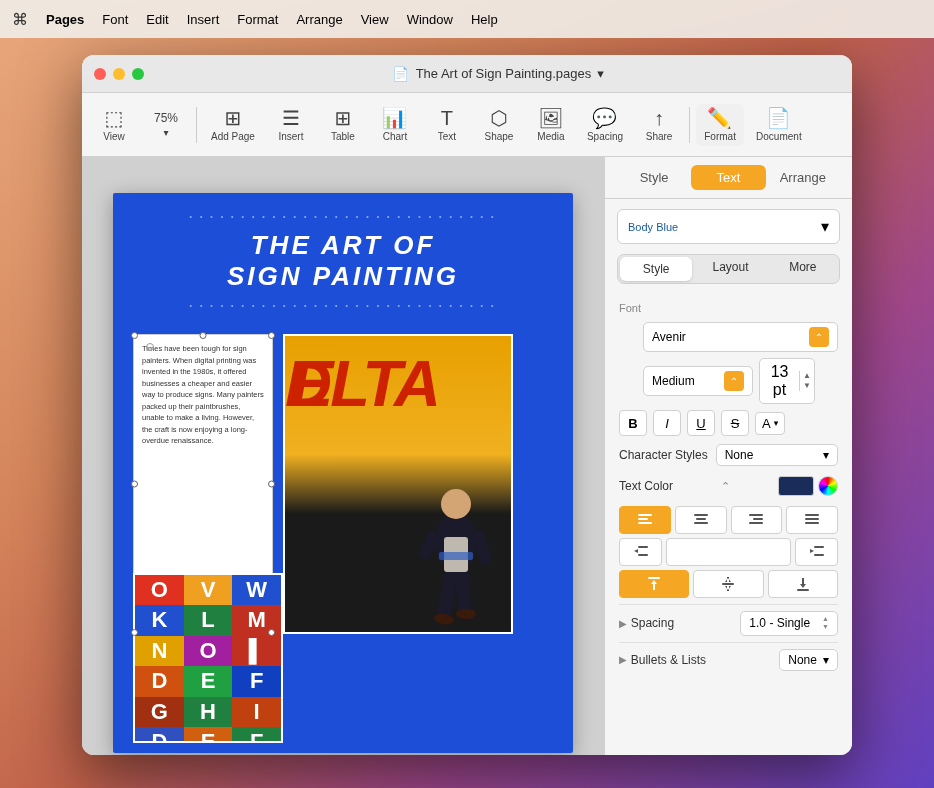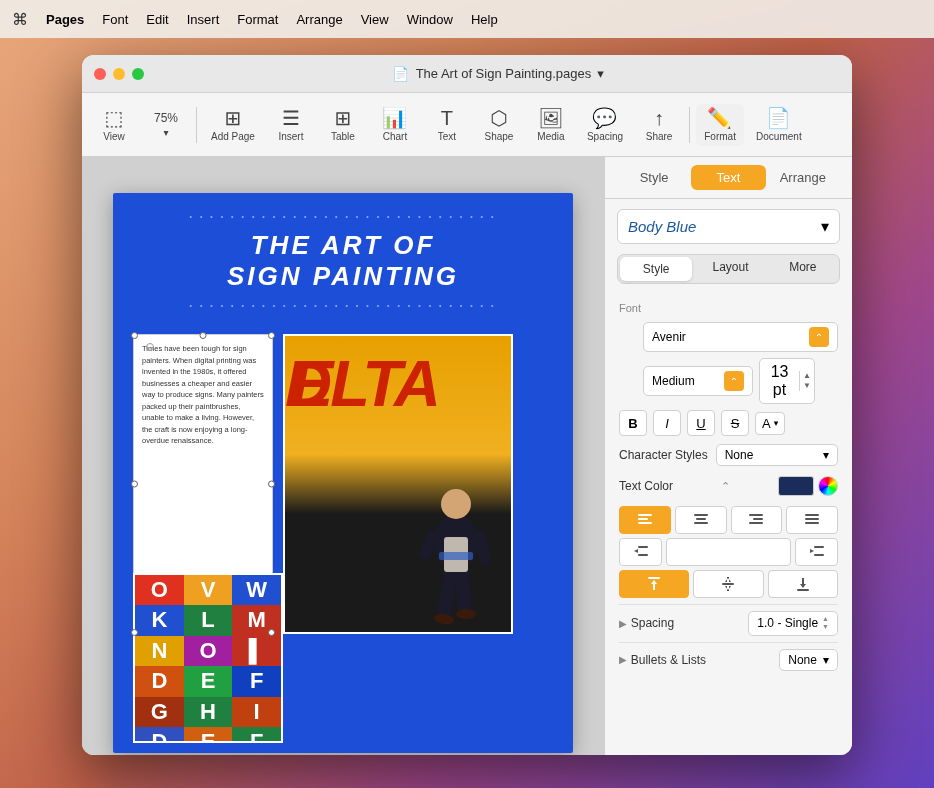"Body Blue" .style-dropdown-label { font-size: 15px -> 11px; font-style: italic -> none }
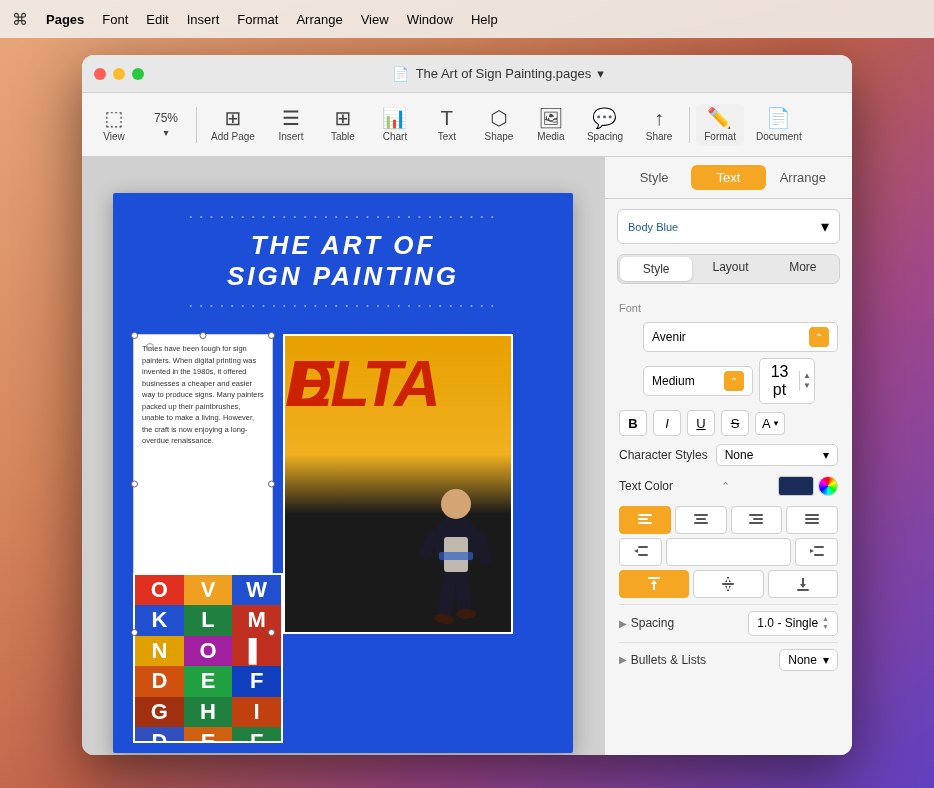"1.0 - Single" .spacing-val-box { gap: 4px -> 12px }
